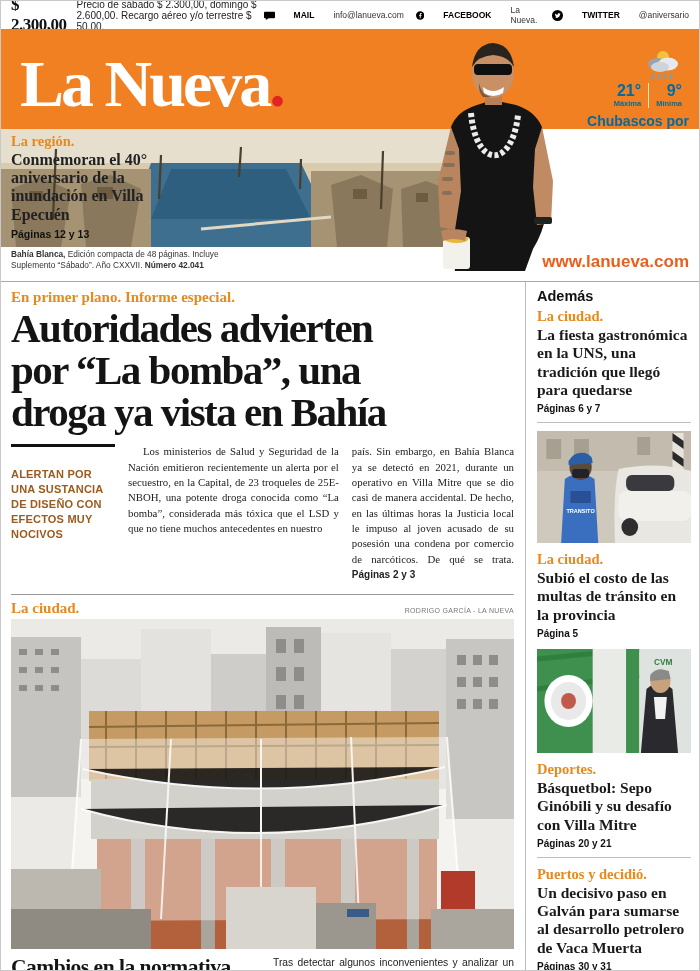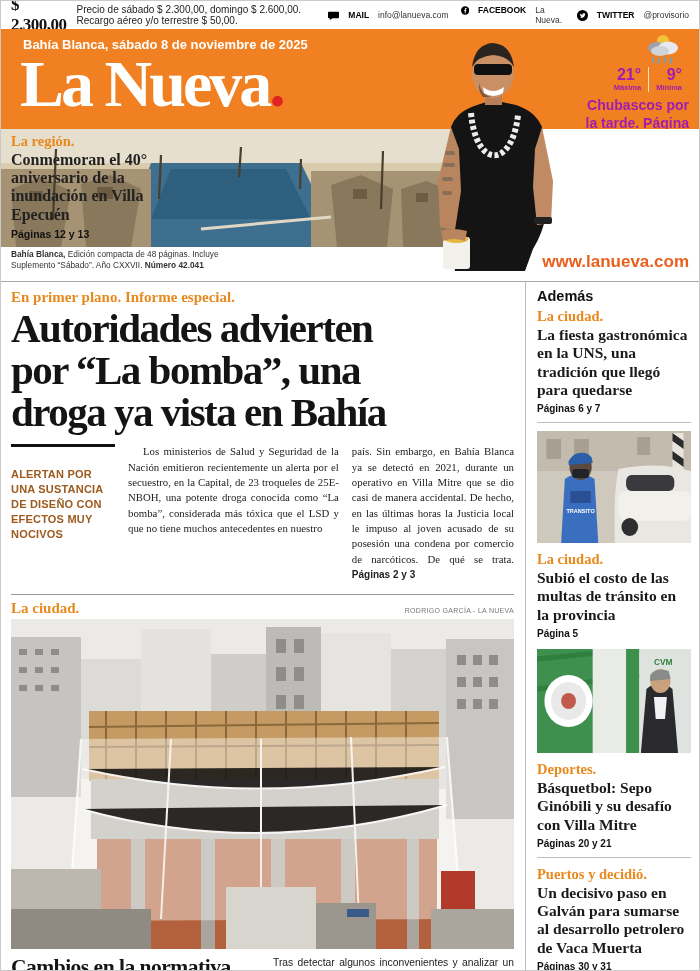"MAIL" .social { align-items: flex-start -> center; gap: 9px -> 19px }
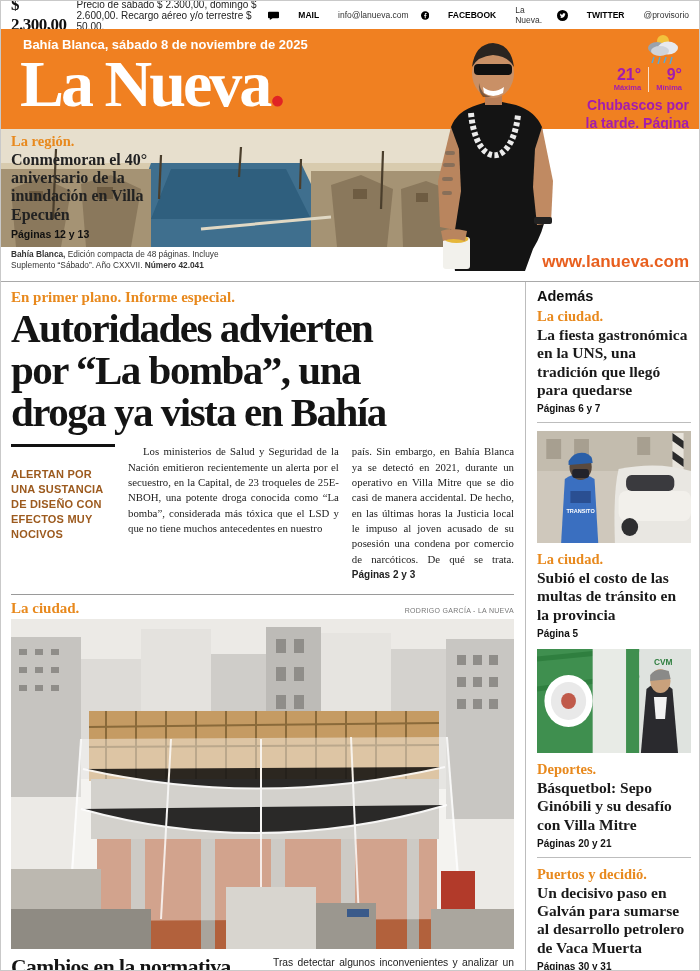"@provisorio" span { text: @provisorio -> @aniversario }
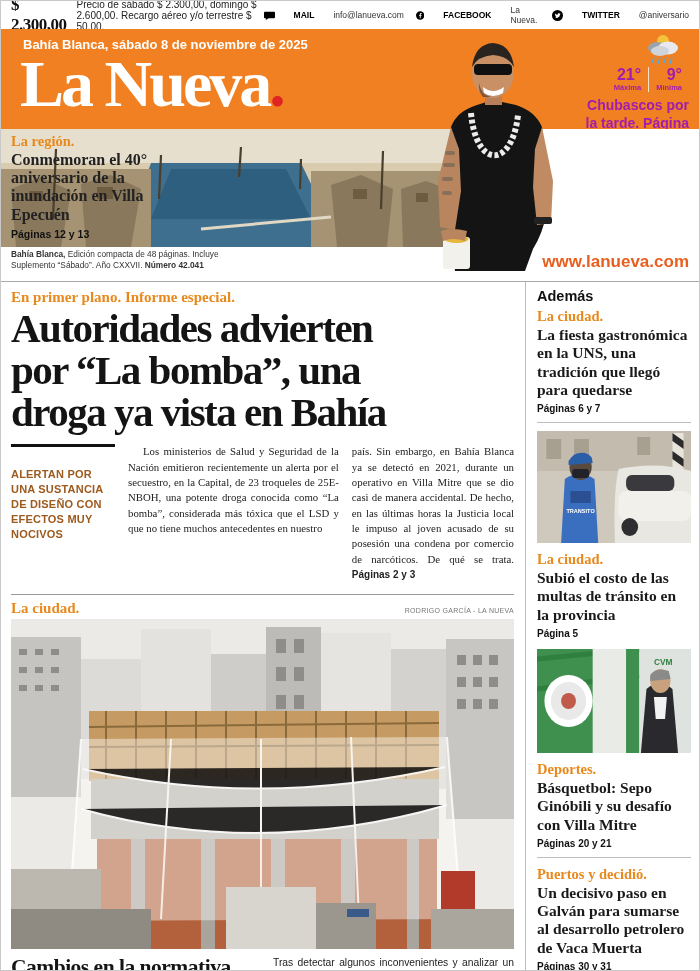"Bahía Blanca, sábado 8 de" div.dateline { html: <div>Bahía Blanca, sábado 8 de noviembre de 2025</div> -> none }
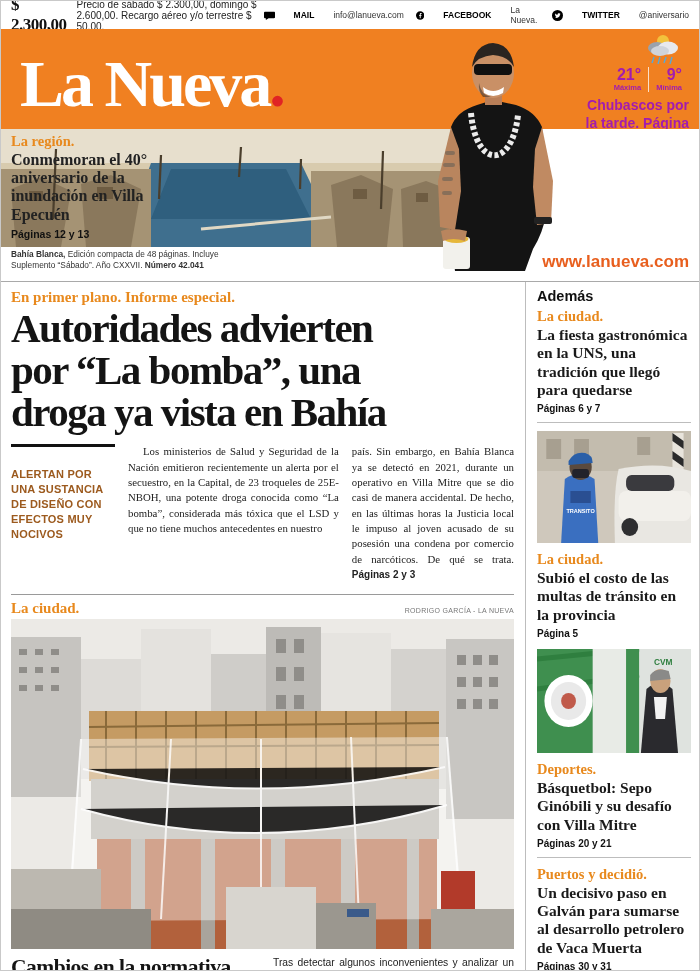"21°" .weather { color: #a21caf -> #0369a1; top: 4px -> 20px }
